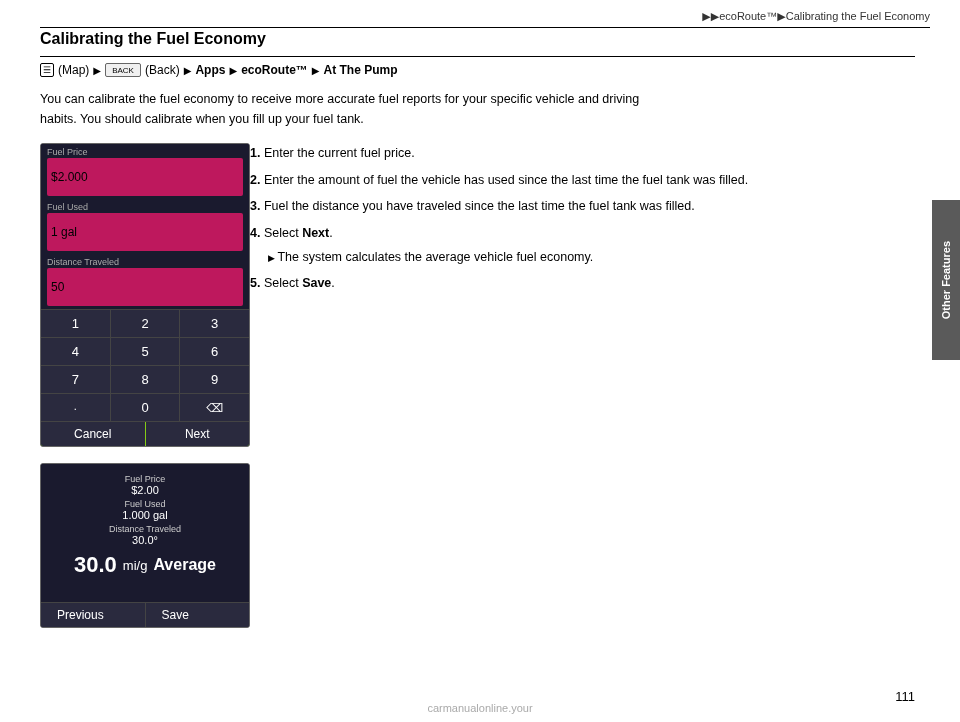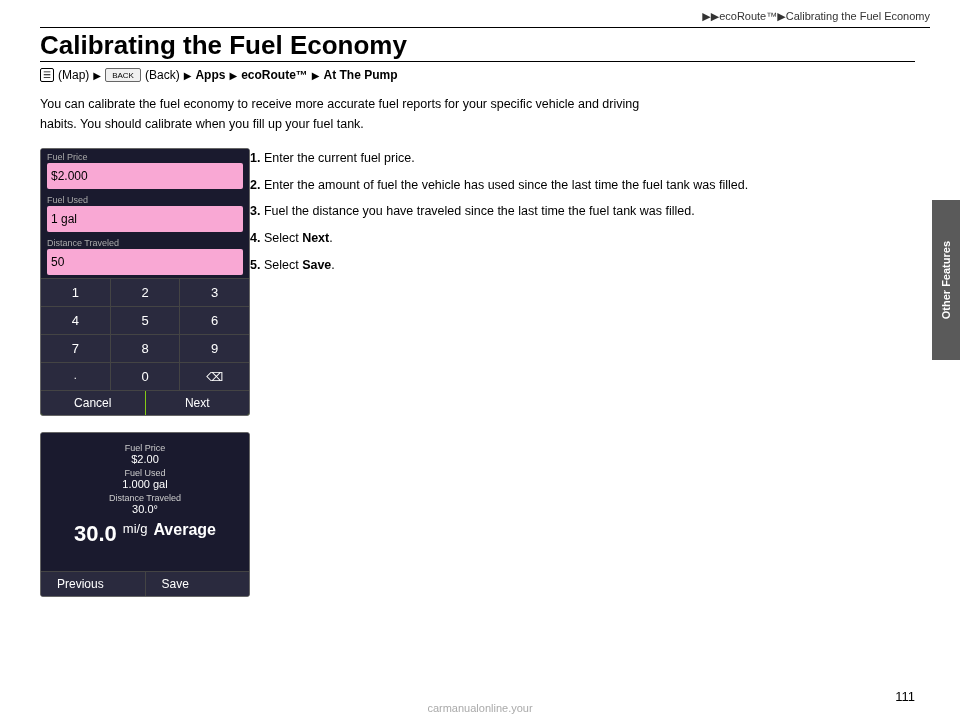"Calibrating the Fuel Economy" .section-title { font-size: 26px -> 16px; padding-bottom: 0 -> 8px }
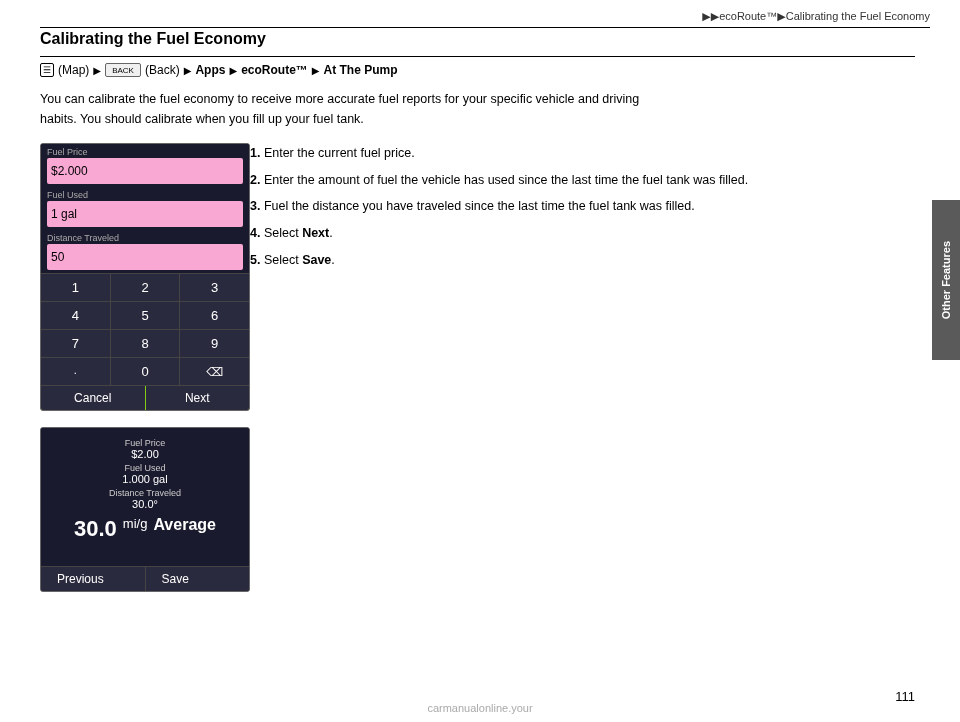"$2.000" .form-field-value { background: #f9a8d4 -> #be185d; padding: 6px 4px -> 12px 4px }
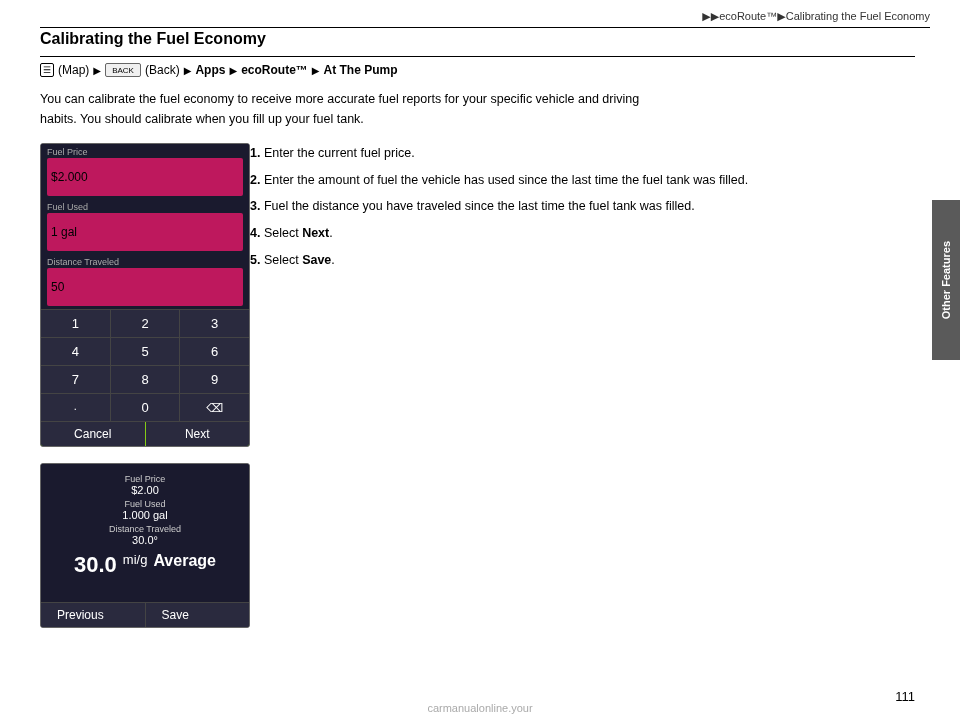"The system calculates the average" div.sub-item { html: none -> <div>The system calculates the average vehicle fuel economy.</div> }
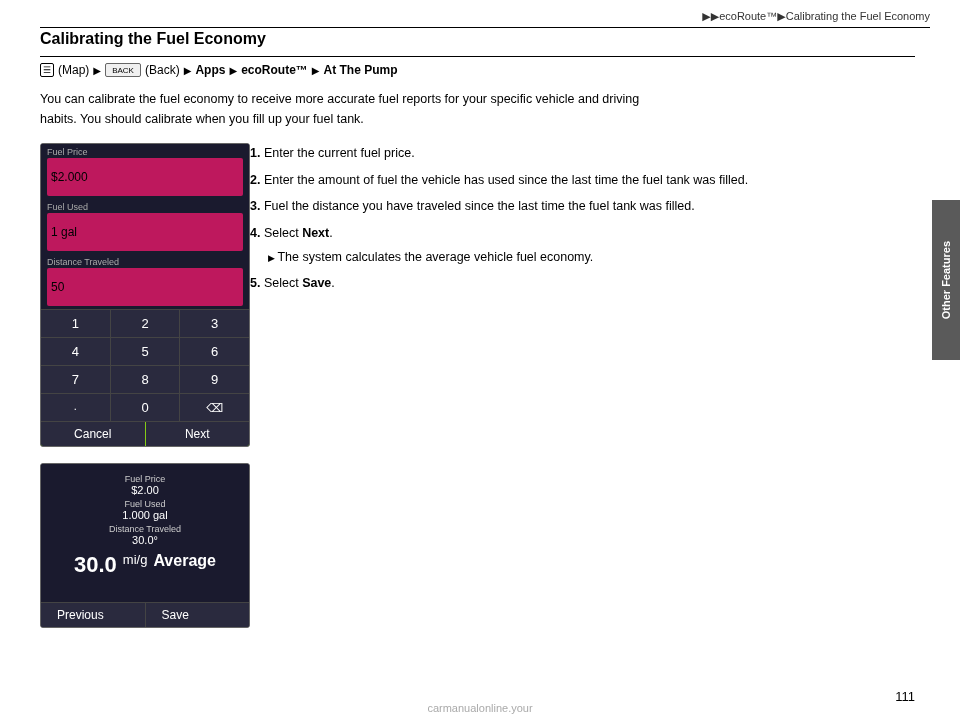"30.0" .summary-big { align-items: flex-start -> center }
